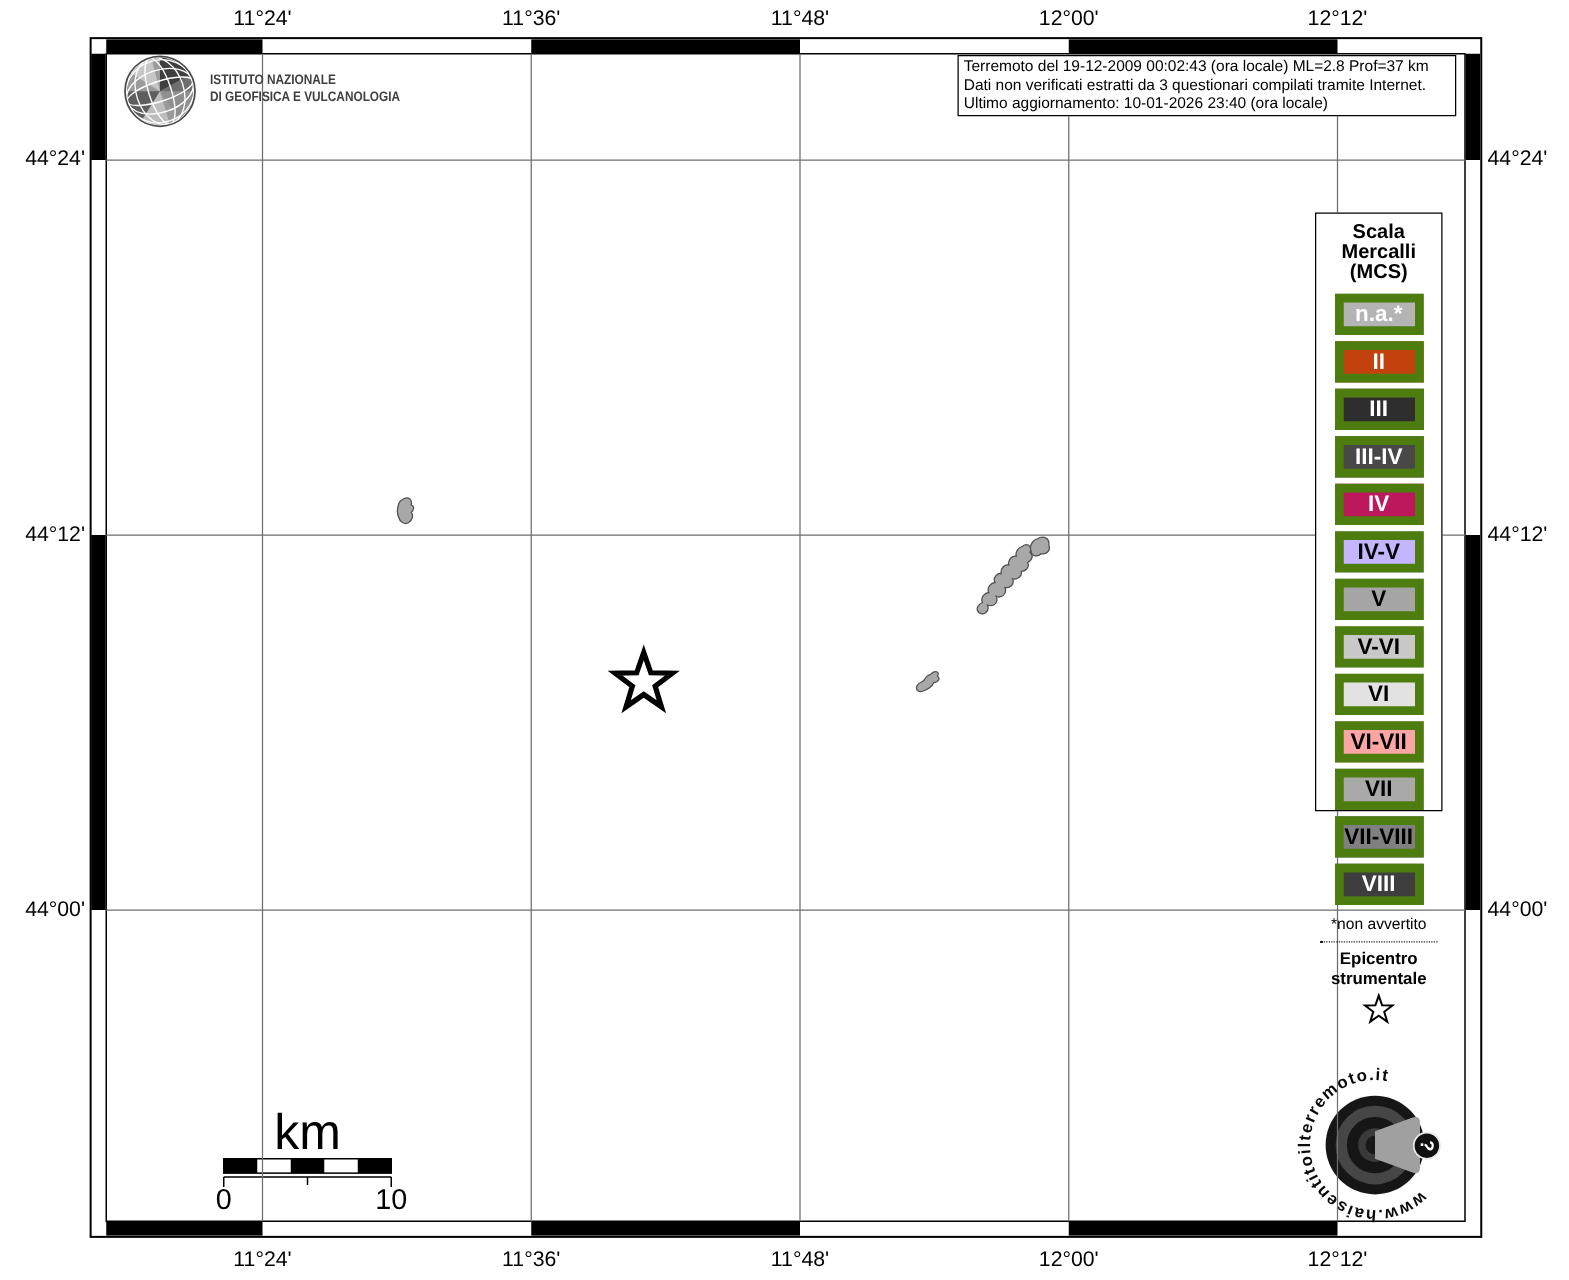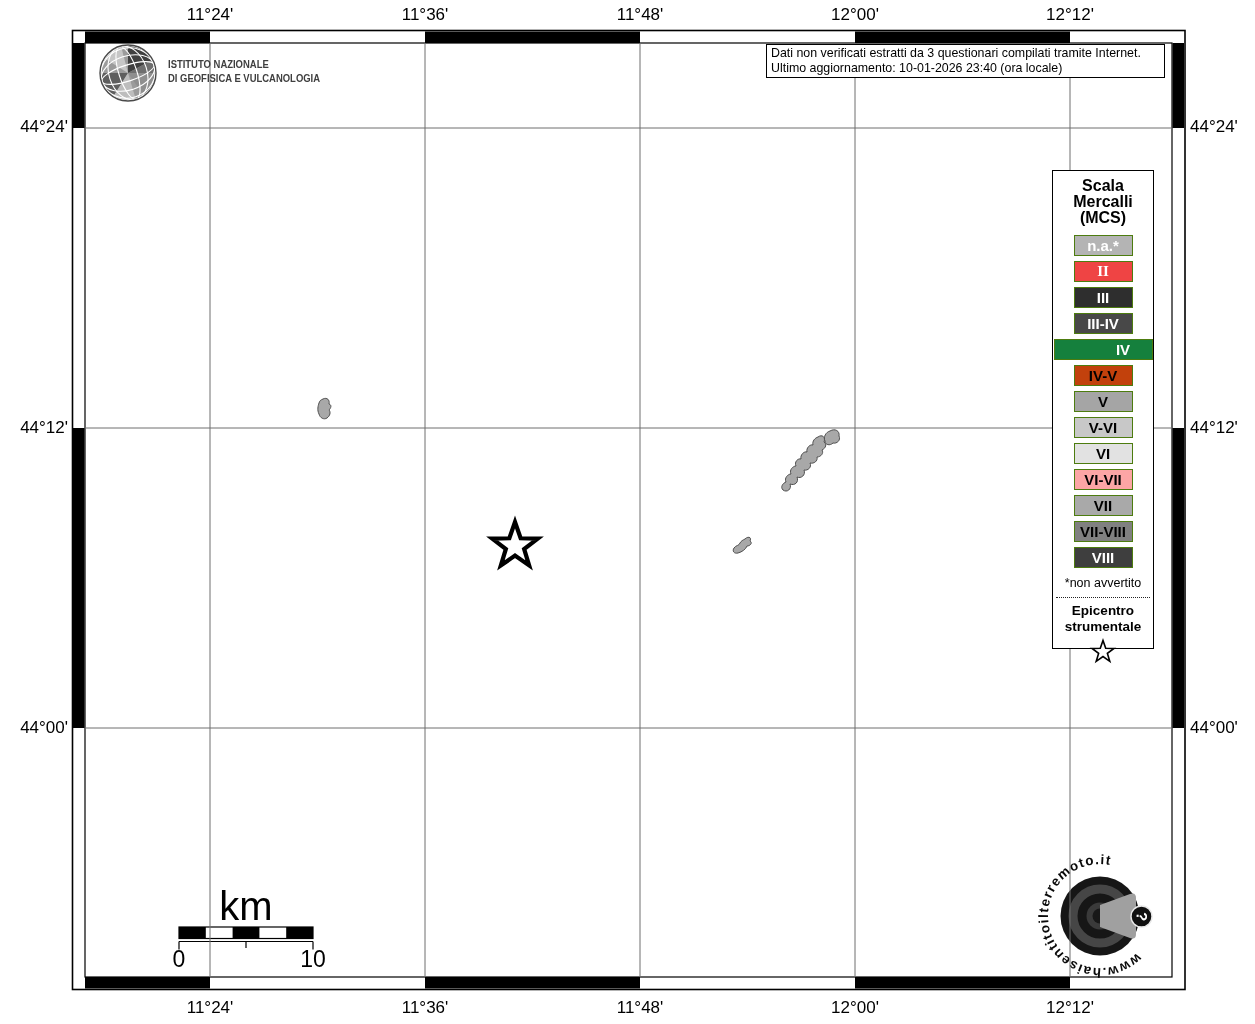"Terremoto del 19-12-2009 00:02:43 (ora" div { html: none -> <div>Terremoto del 19-12-2009 00:02:43 (ora locale) ML=2.8 Prof=37 km</div> }
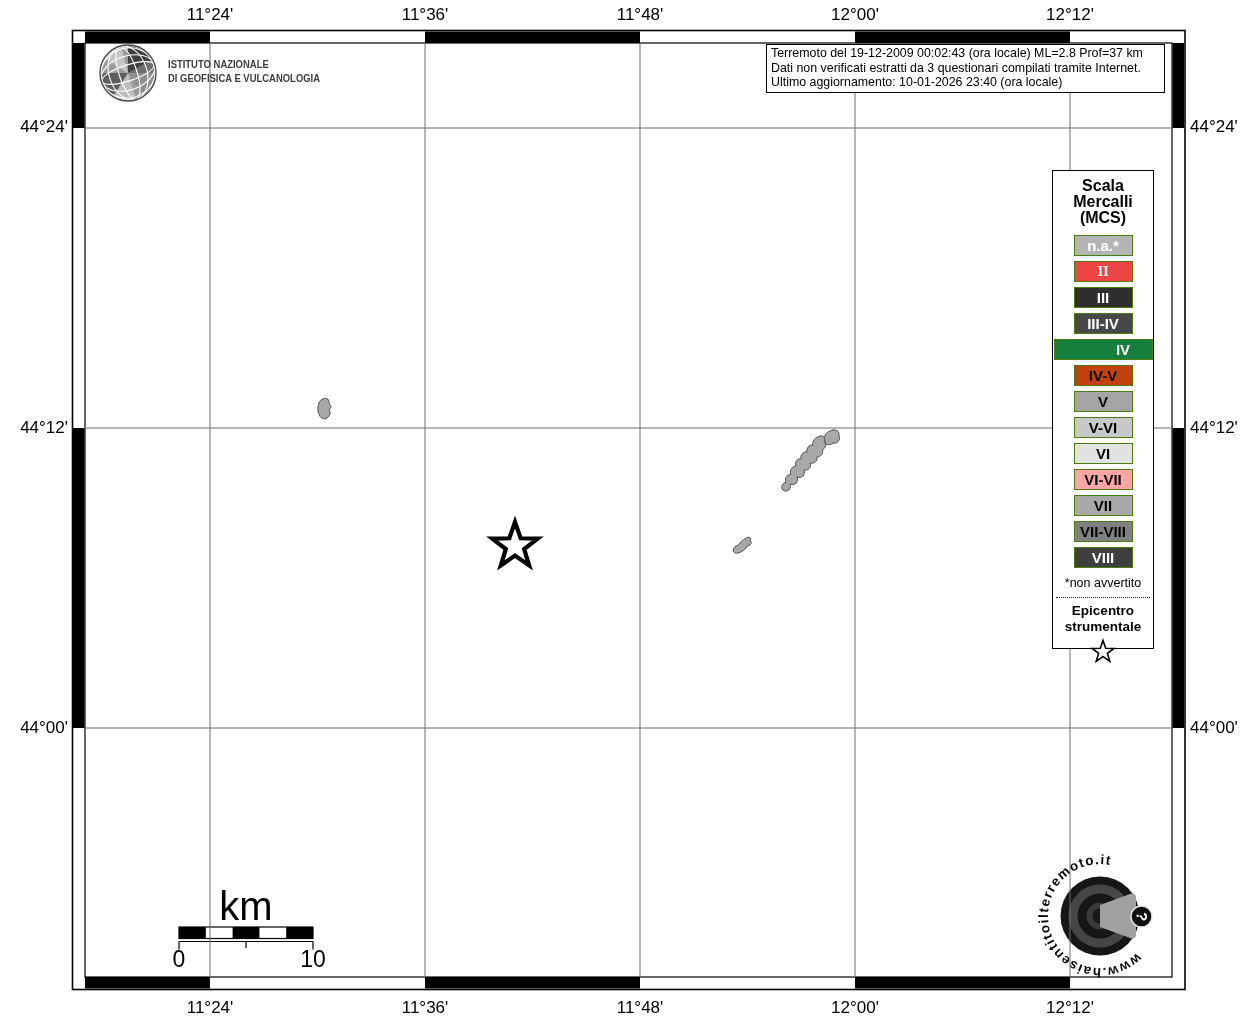"n.a.*" .lg-box { border: 1px solid #4d7c0f -> 7px solid #4d7c0f; font-size: 15px -> 18px }
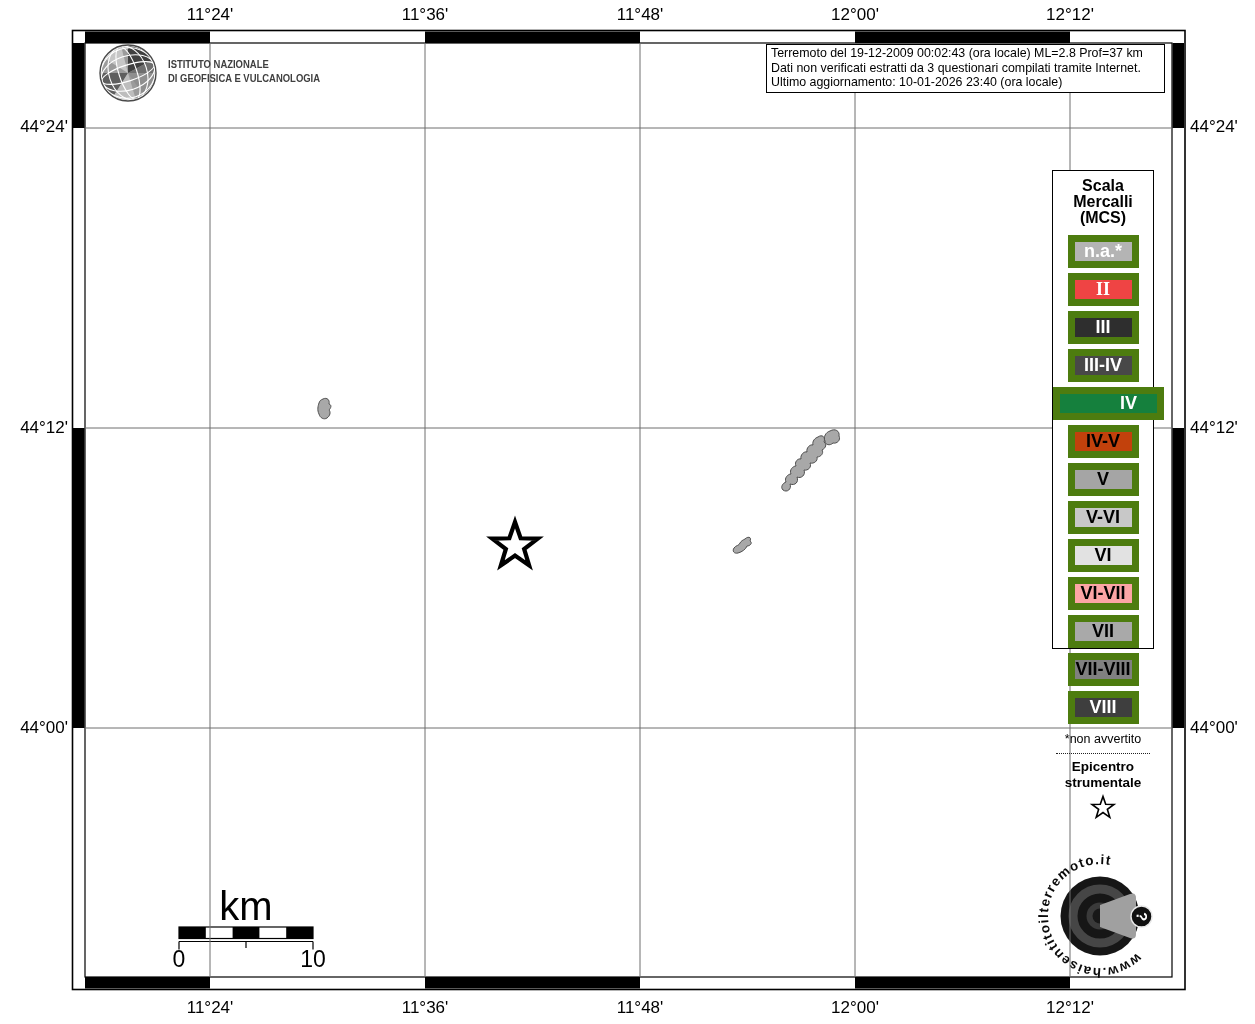"II" div.lg-box { background-color: #ef4444 -> #c2410c; font-family: Liberation Serif, serif -> none }
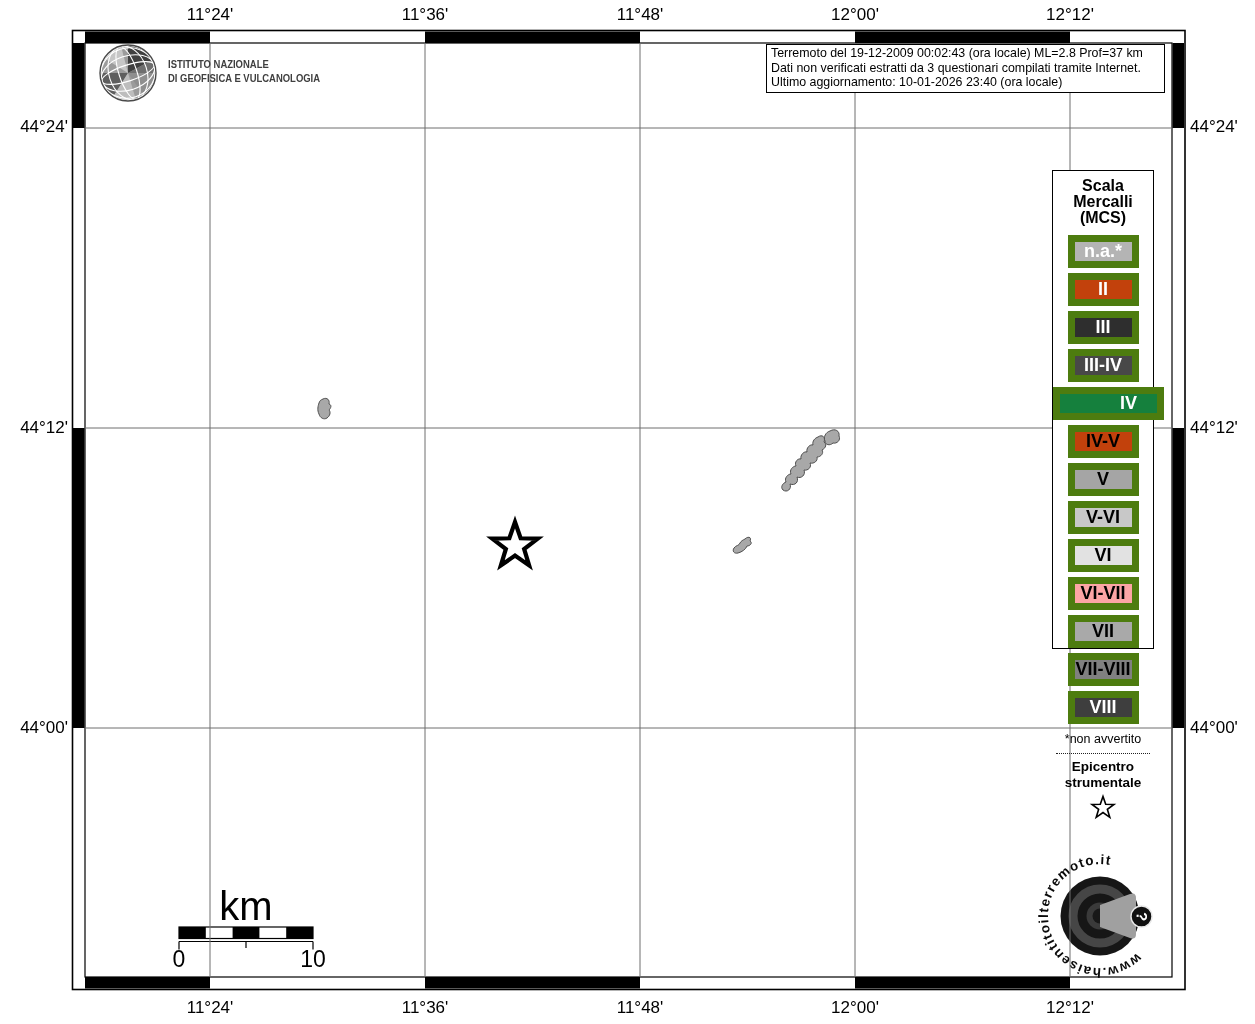"IV" div.lg-box { background-color: #15803d -> #be185d; padding-left: 40px -> none }
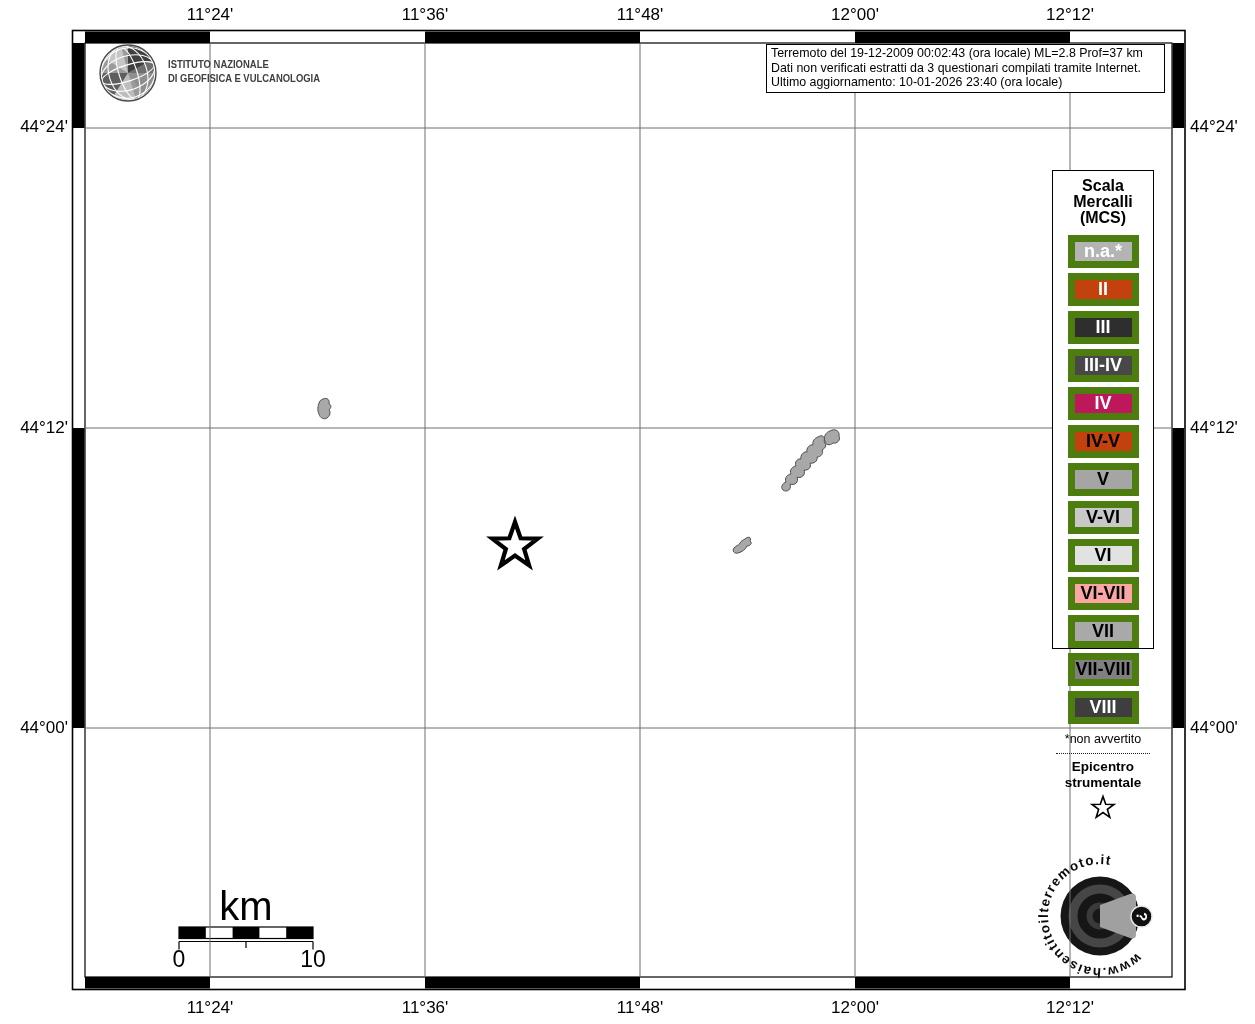"IV-V" div.lg-box { background-color: #c2410c -> #c4b5fd }
